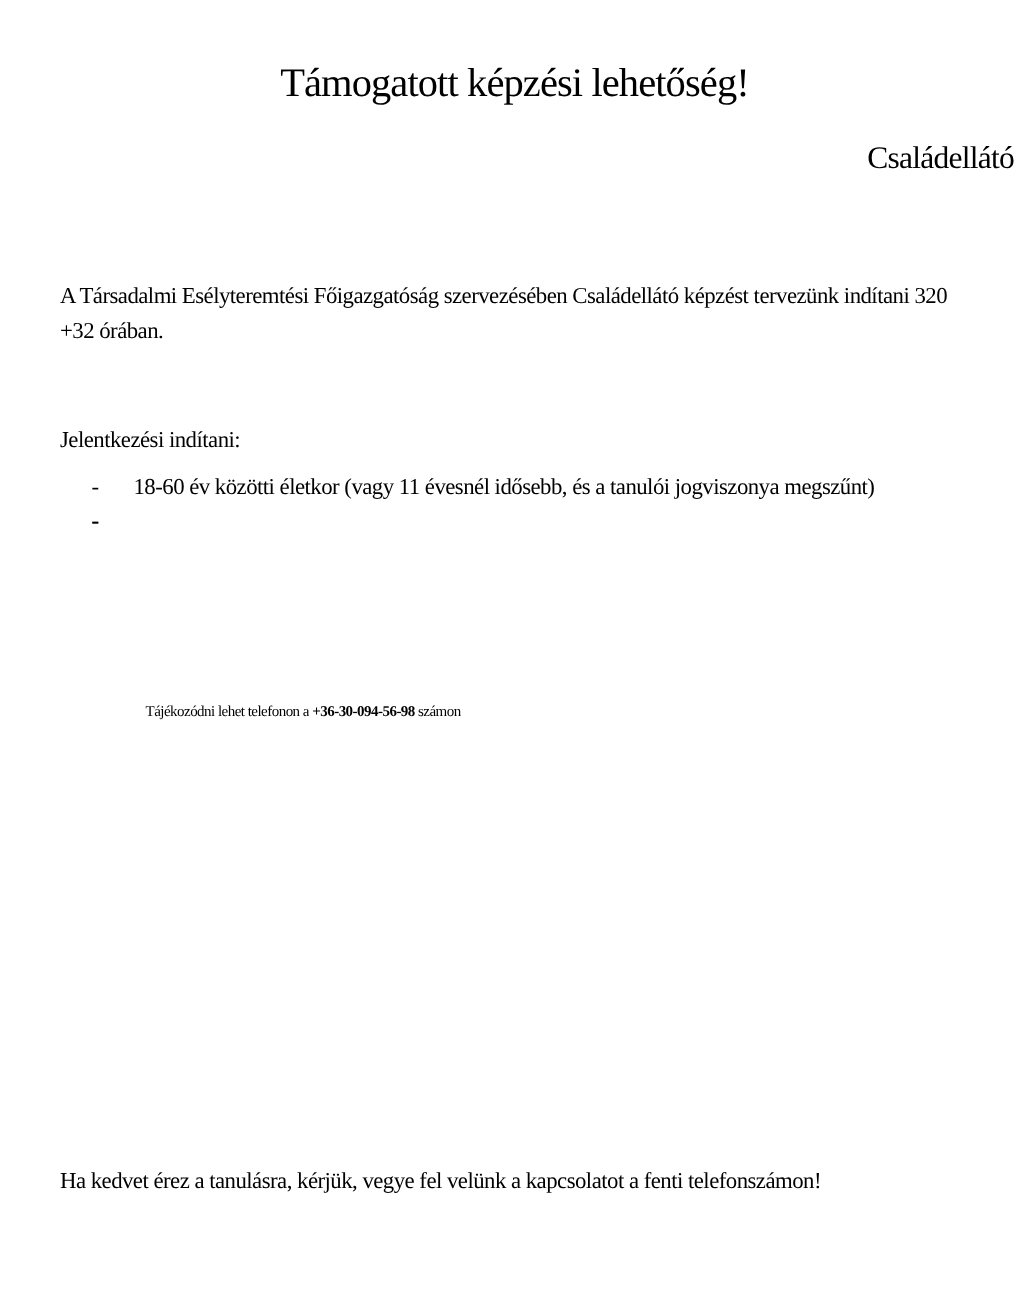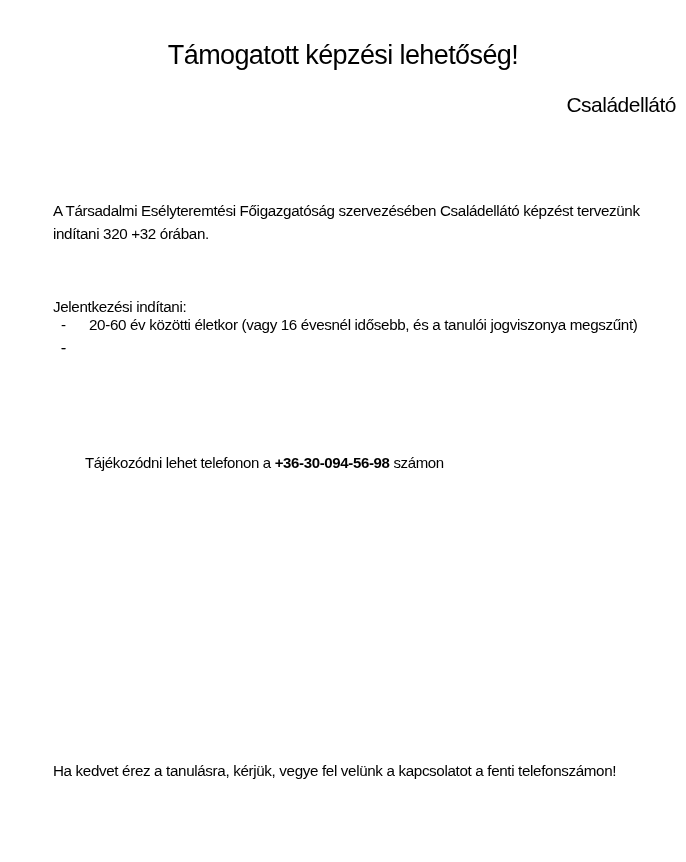"Támogatott képzési lehetőség!" .page { font-family: none -> Liberation Serif, serif }
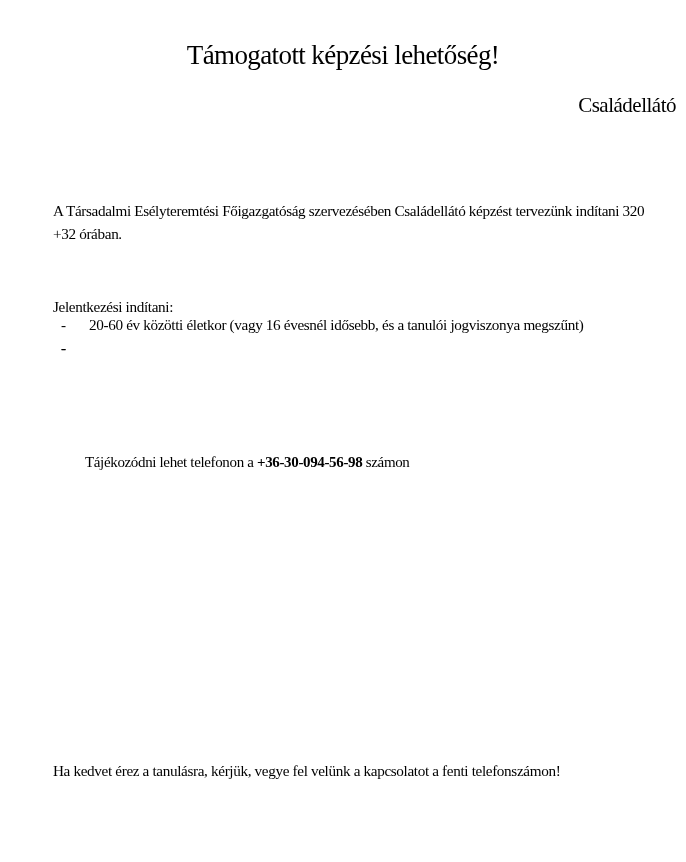"A Társadalmi Esélyteremtési" .para { margin: 16px -> 3px }
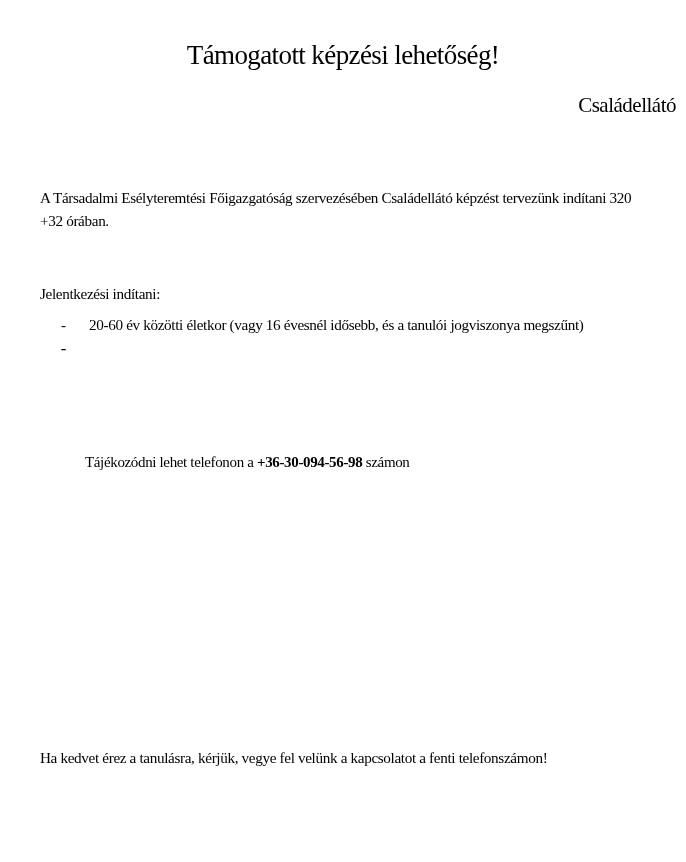"20-60 év közötti életkor (vagy" span.txt { text: 20-60 év közötti életkor (vagy 16 -> 18-60 év közötti életkor (vagy 11 }
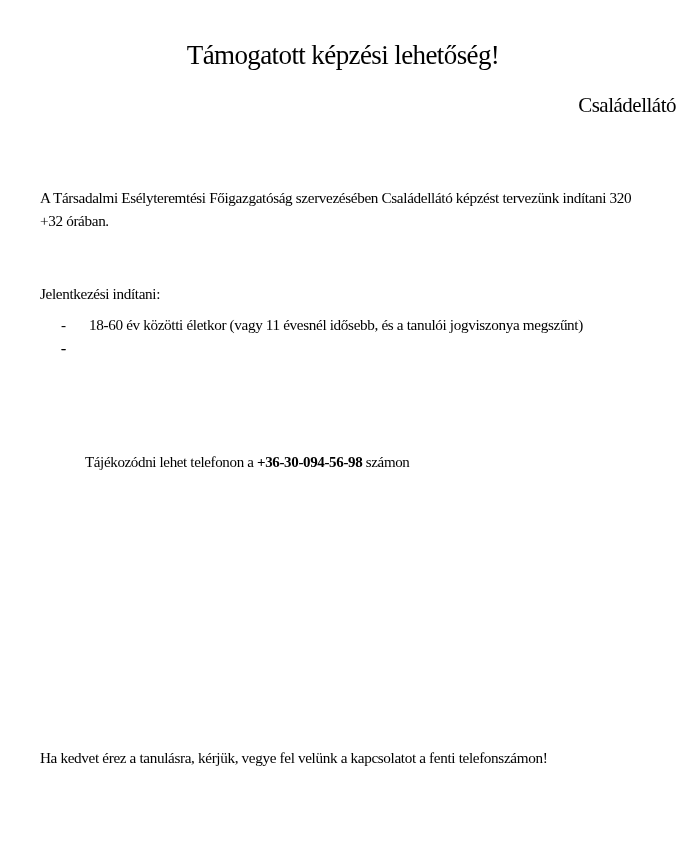"Tájékozódni lehet telefonon a" .contact { font-size: 15px -> 10px; margin: 0 -> 12px }
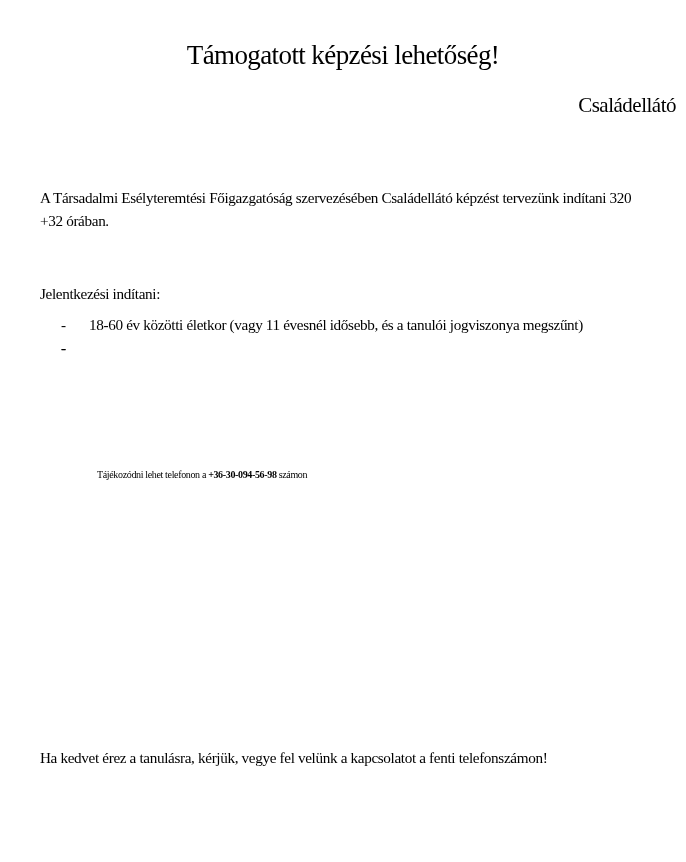"Ha kedvet érez a tanulásra," .closing { top: 743px -> 773px }
